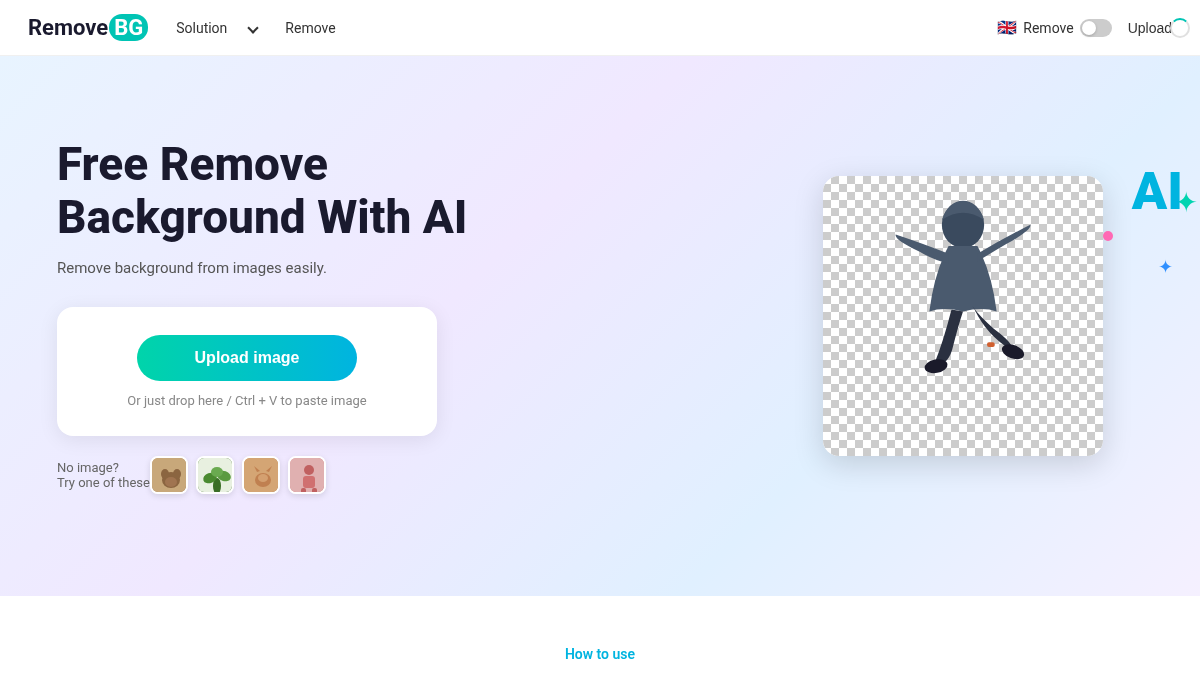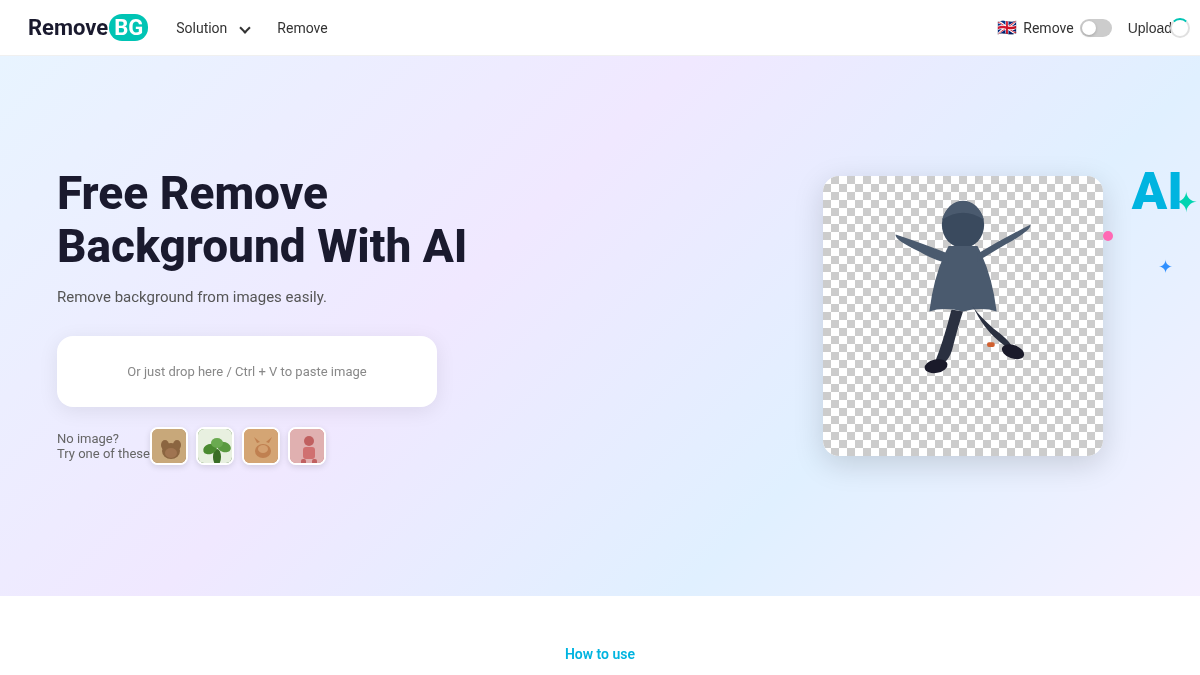"Solution" .nav-link { gap: 12px -> 20px }
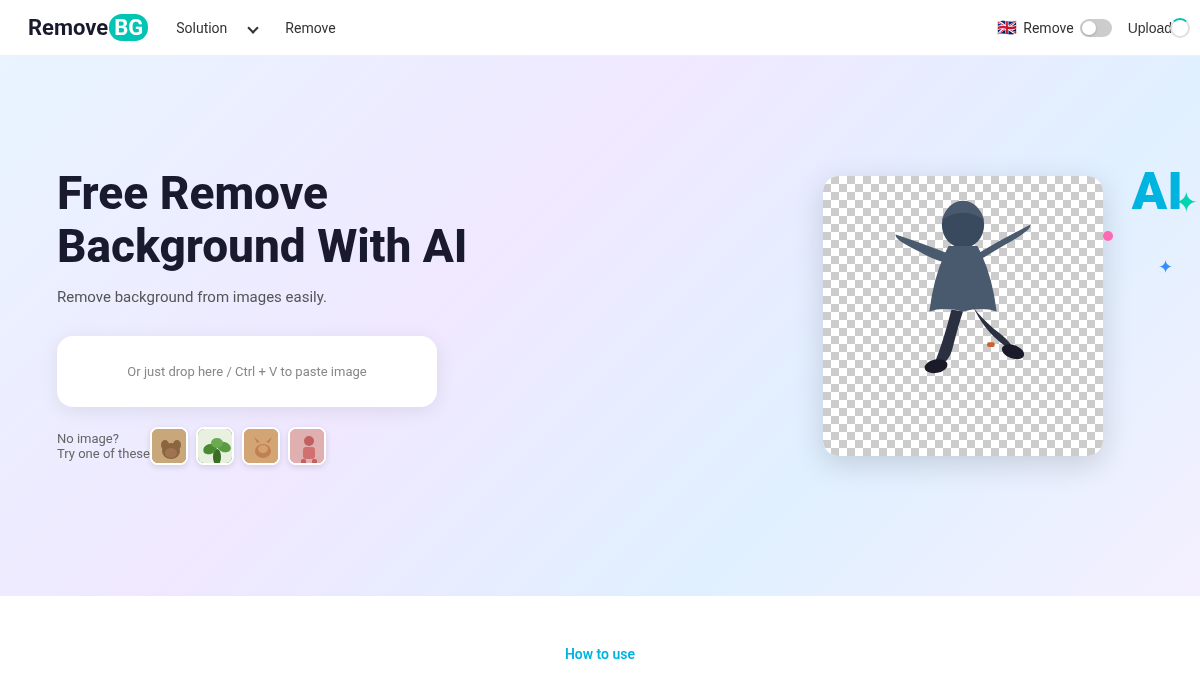"Upload image" button.upload-btn { html: none -> <button>Upload image</button> }
